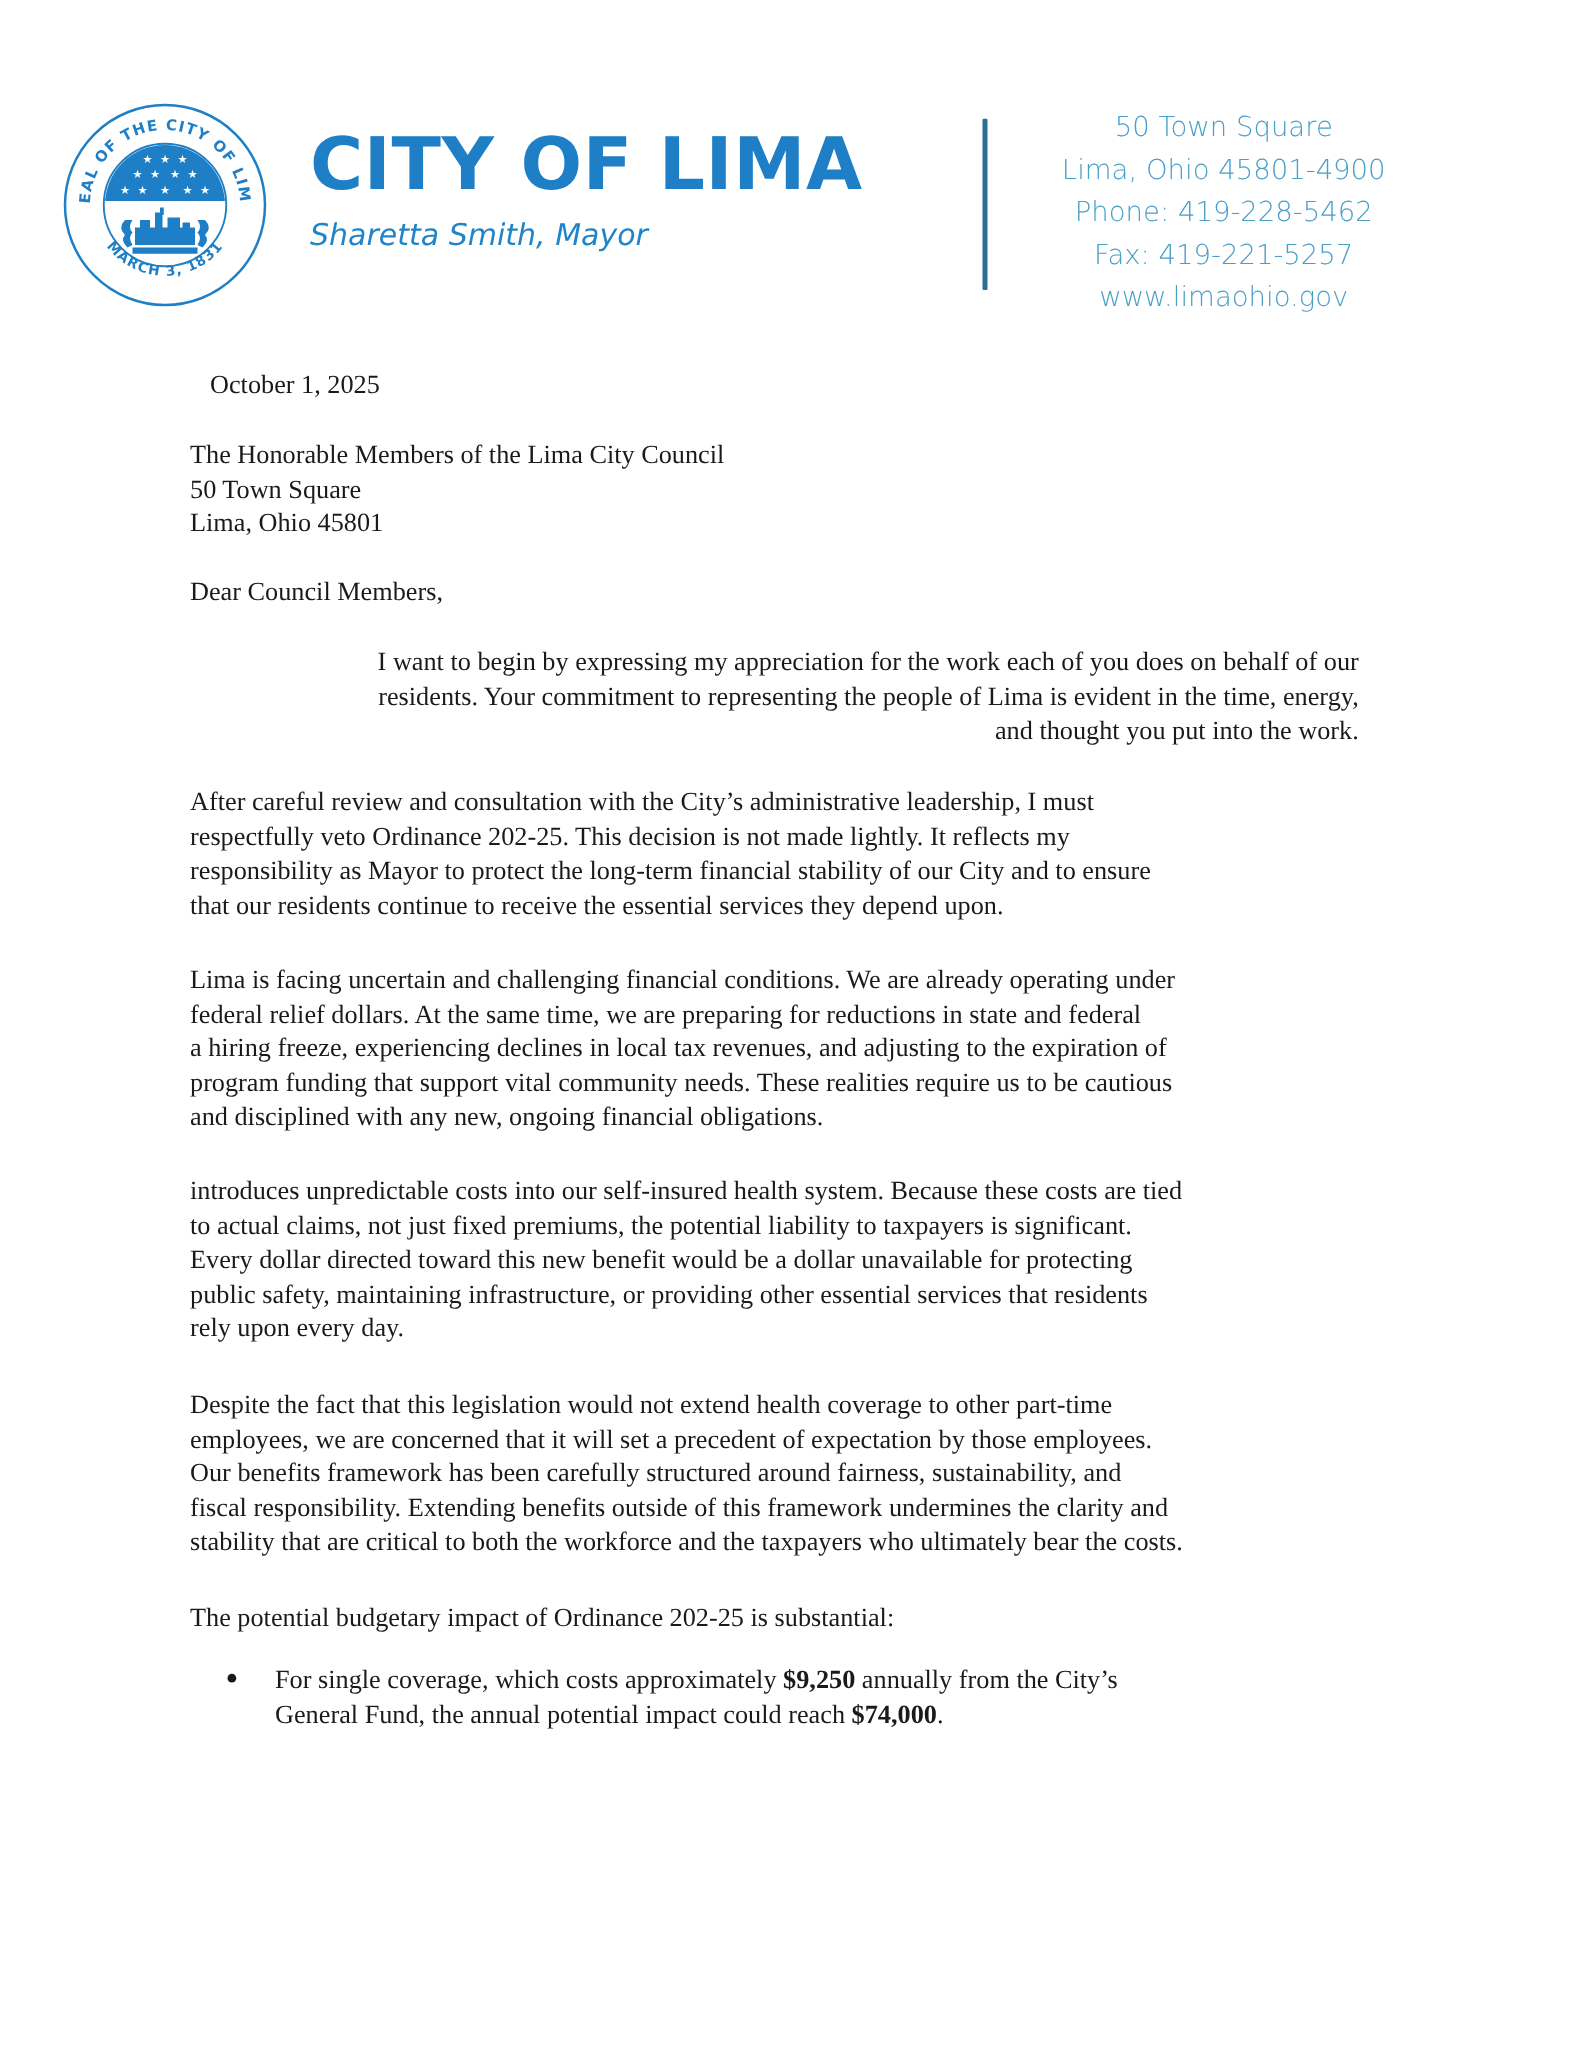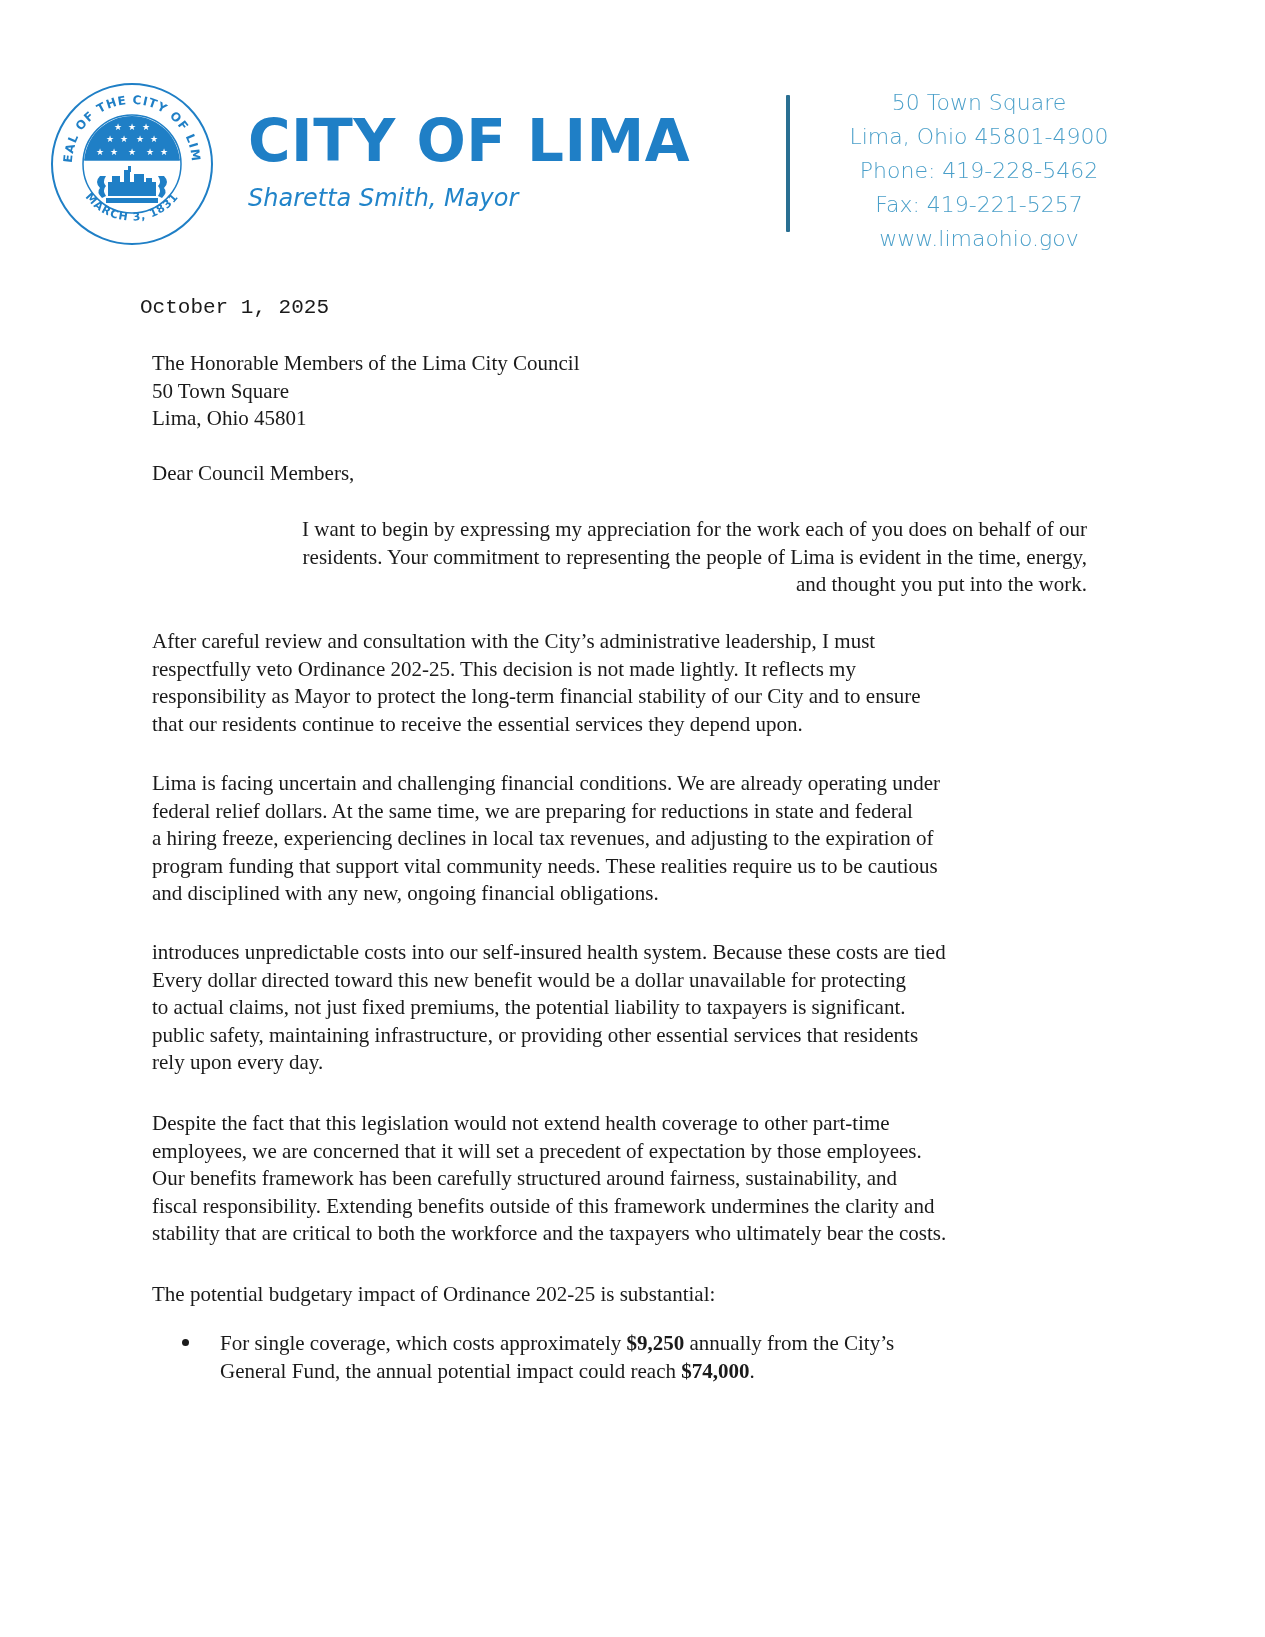"CITY OF LIMA" .brand { top: 108px -> 98px }
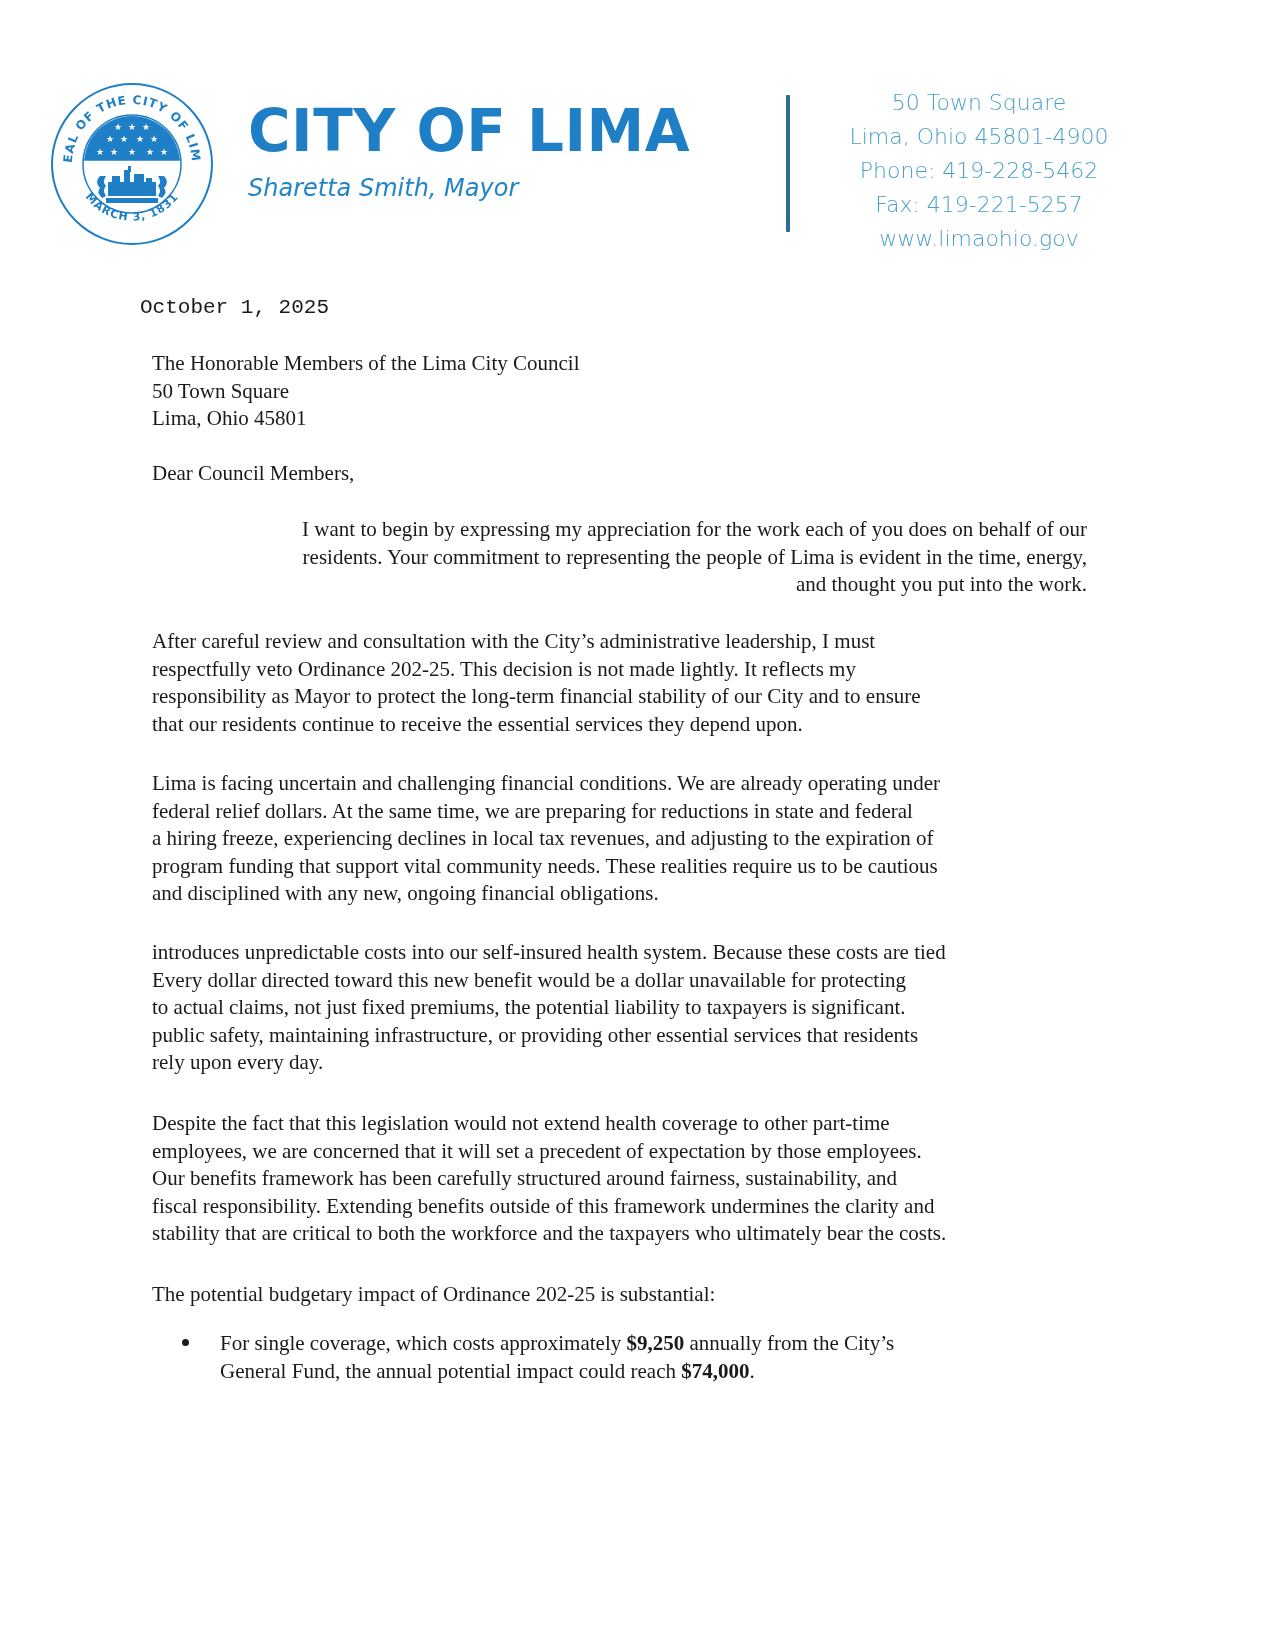"October 1, 2025" .date { font-family: Liberation Mono, monospace -> none; left: 140px -> 168px }
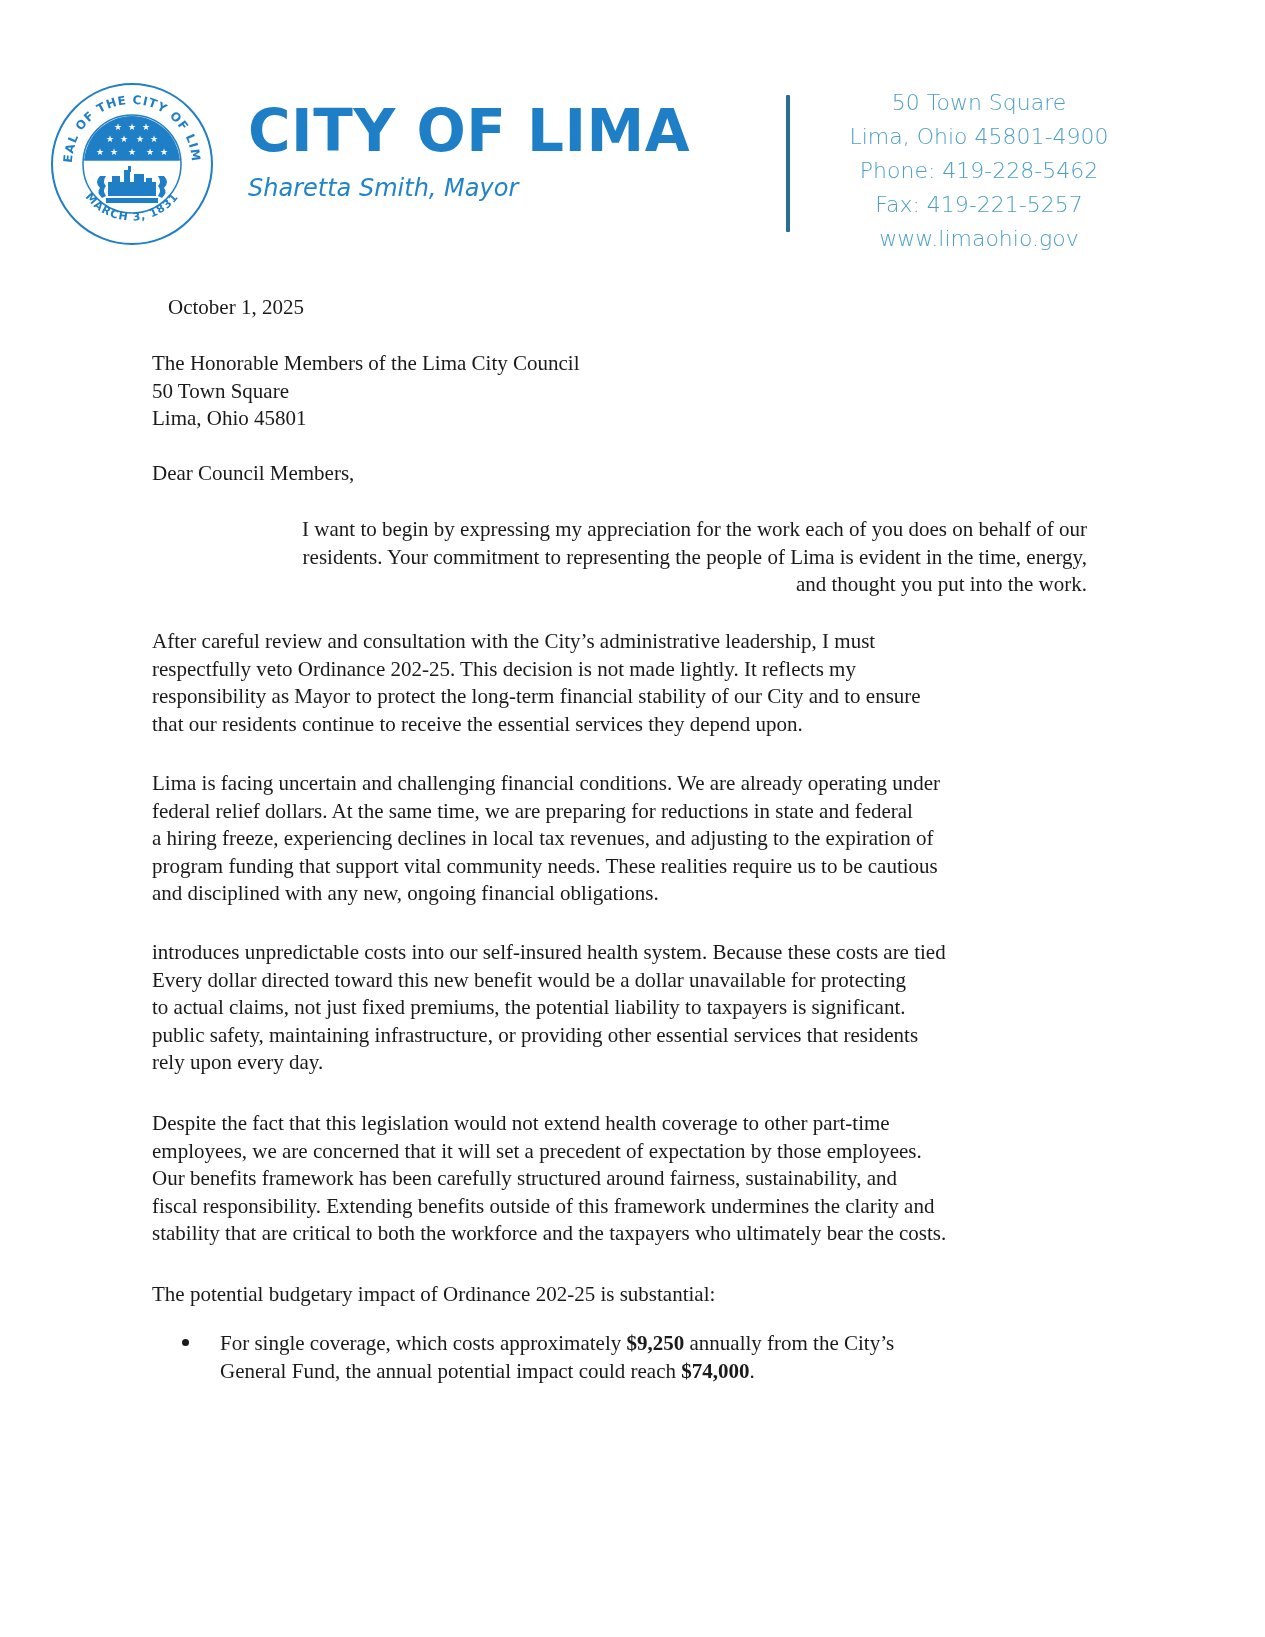"Every dollar directed toward this" div.line { order: before "to actual claims, not just" -> after "to actual claims, not just" }
